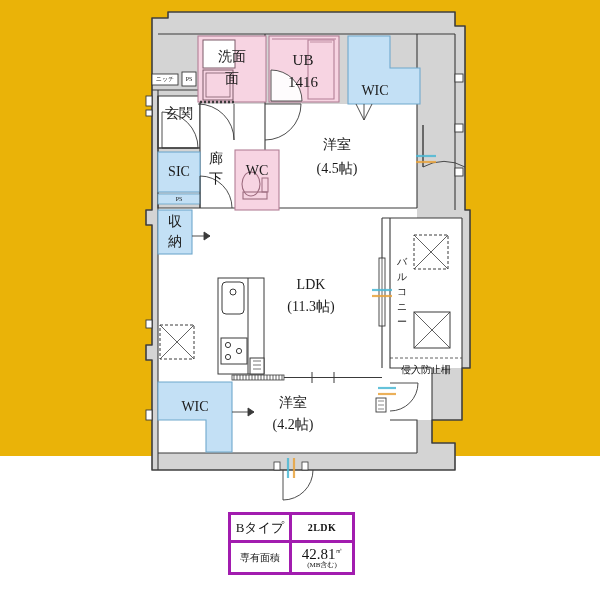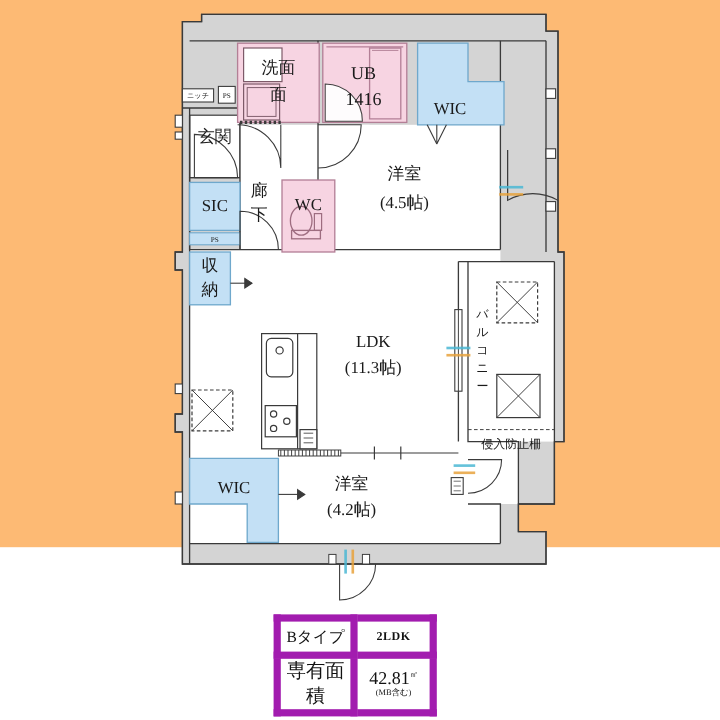"洗面" #stage { background: #fdba74 -> #eab308 }
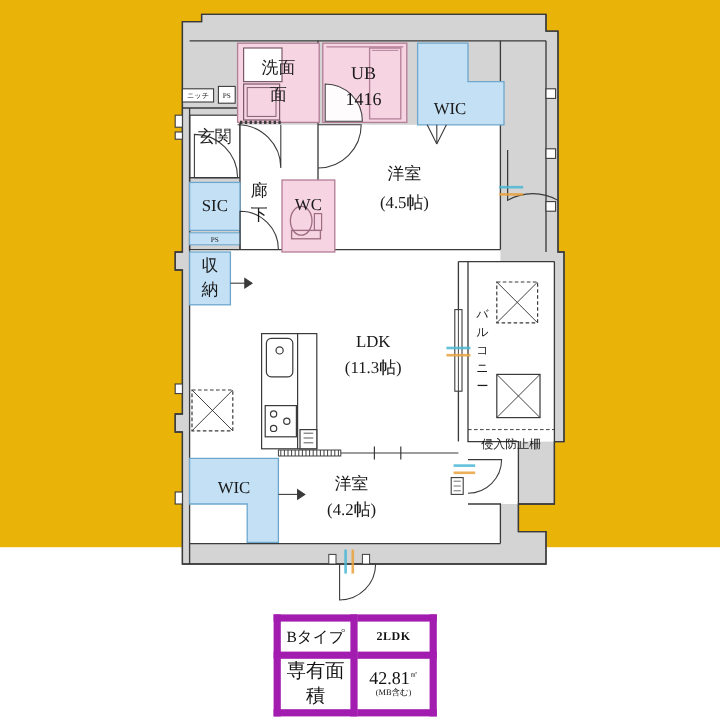"Bタイプ" table.spec td { border: 6px solid #a21caf -> 3px solid #a21caf }
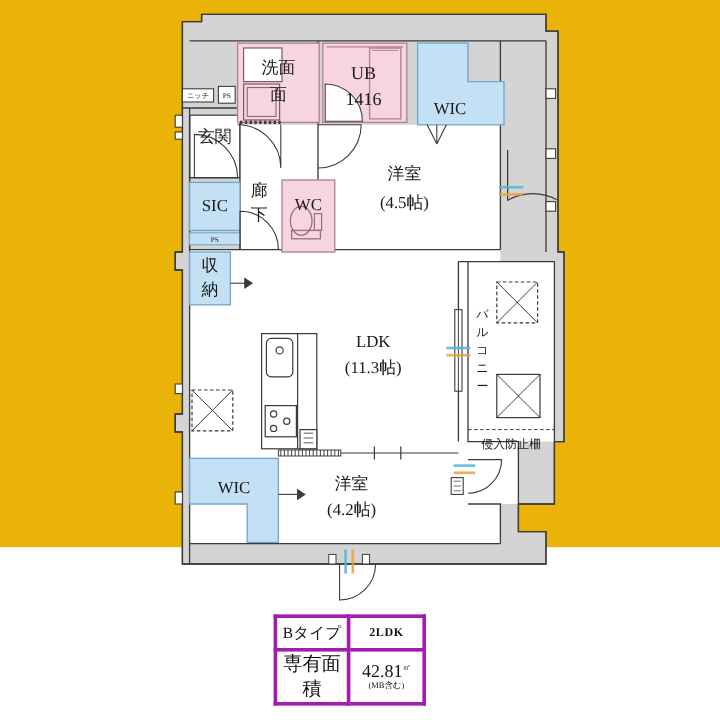"専有面積" .jp { font-size: 16px -> 10px }
